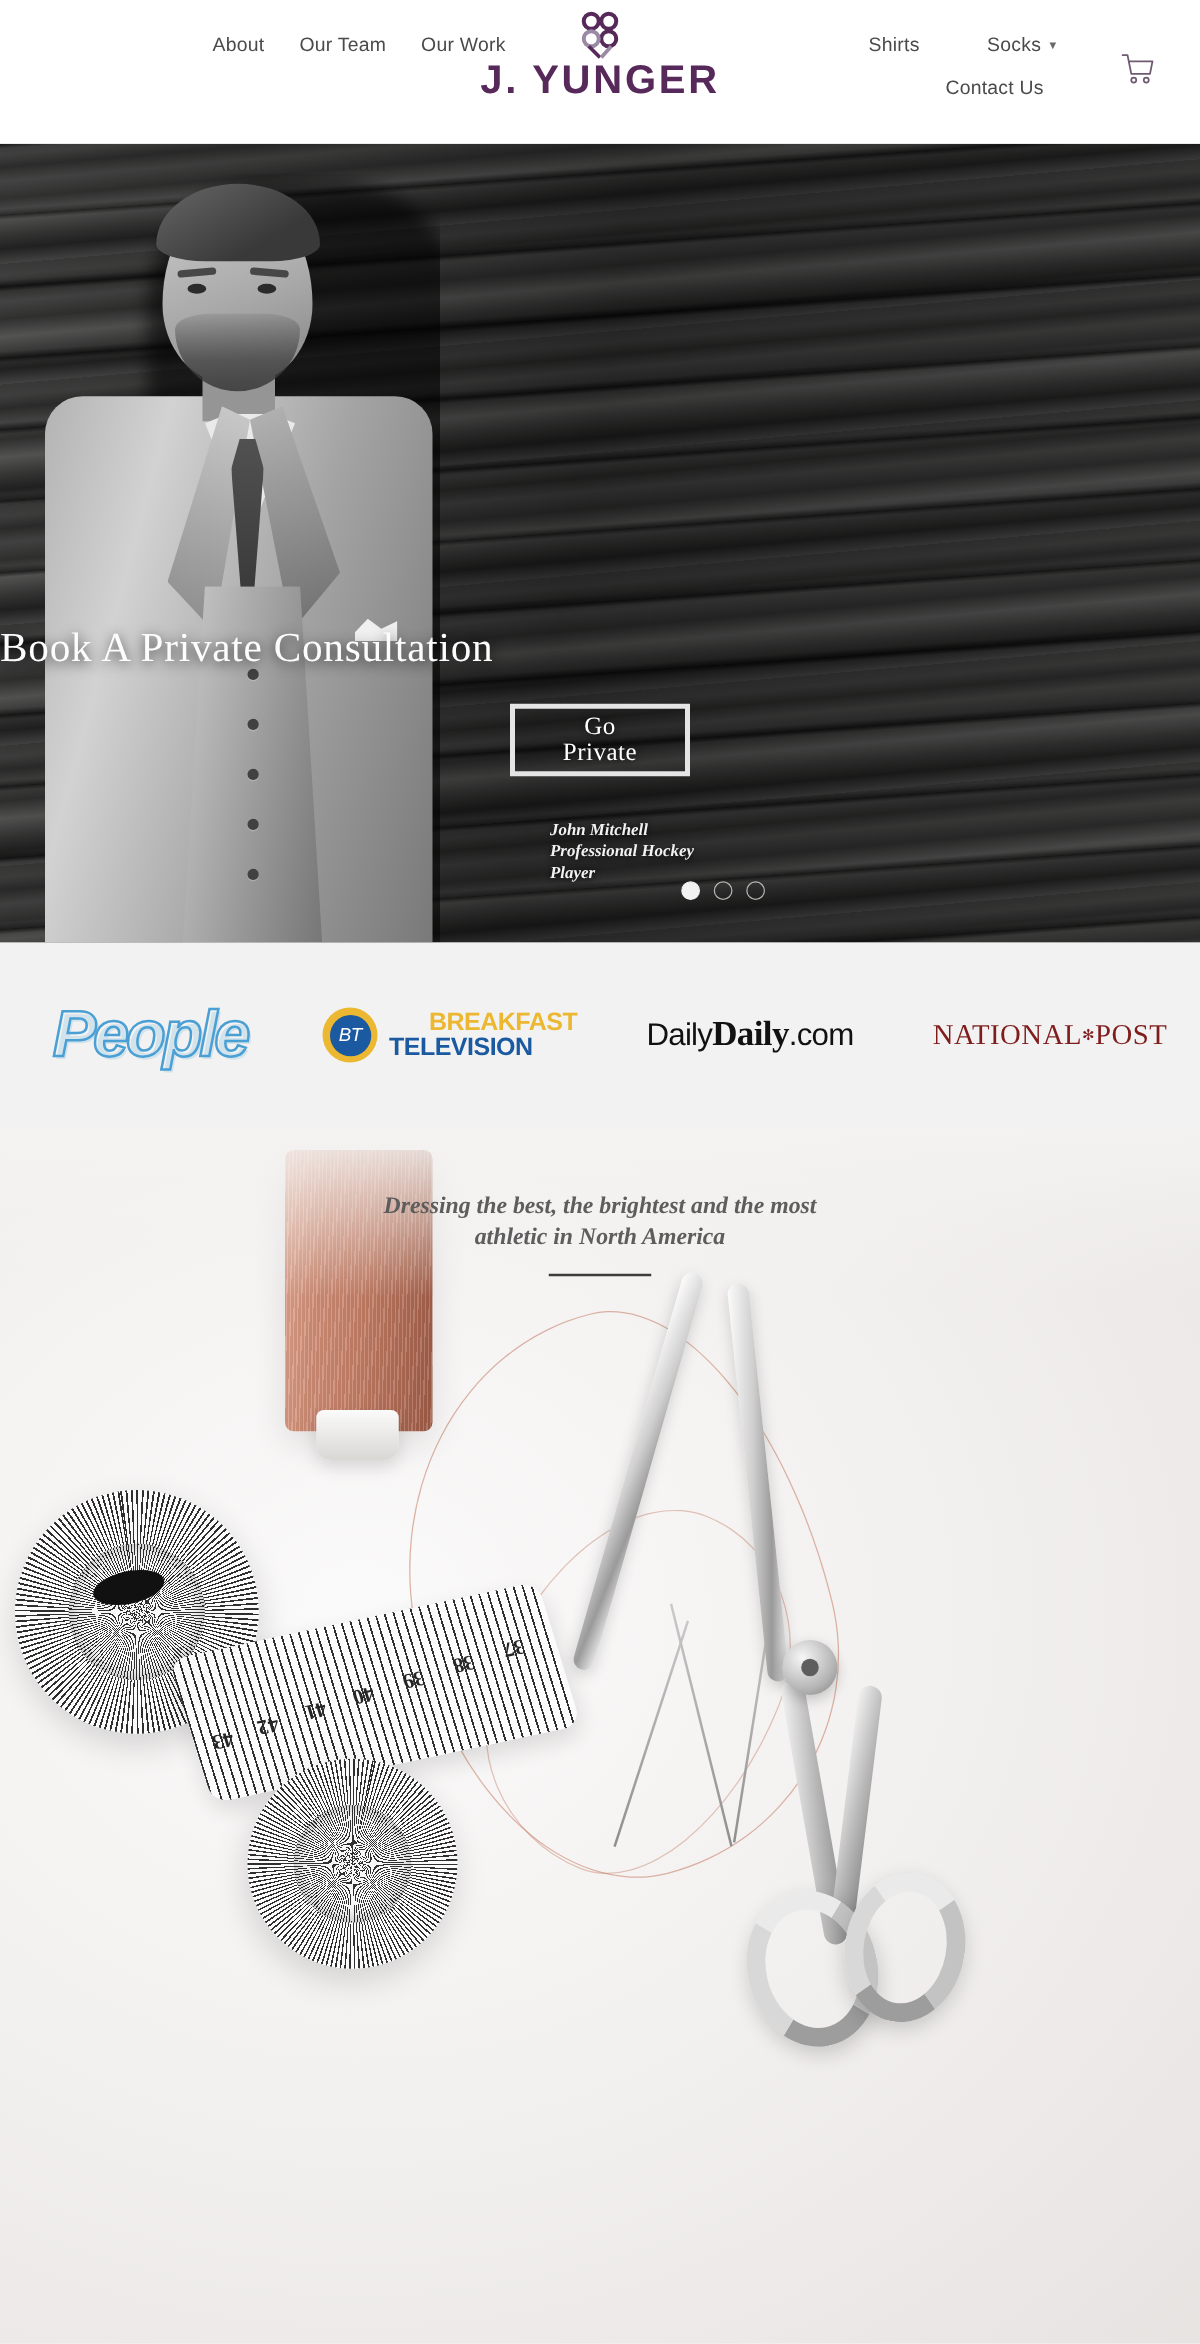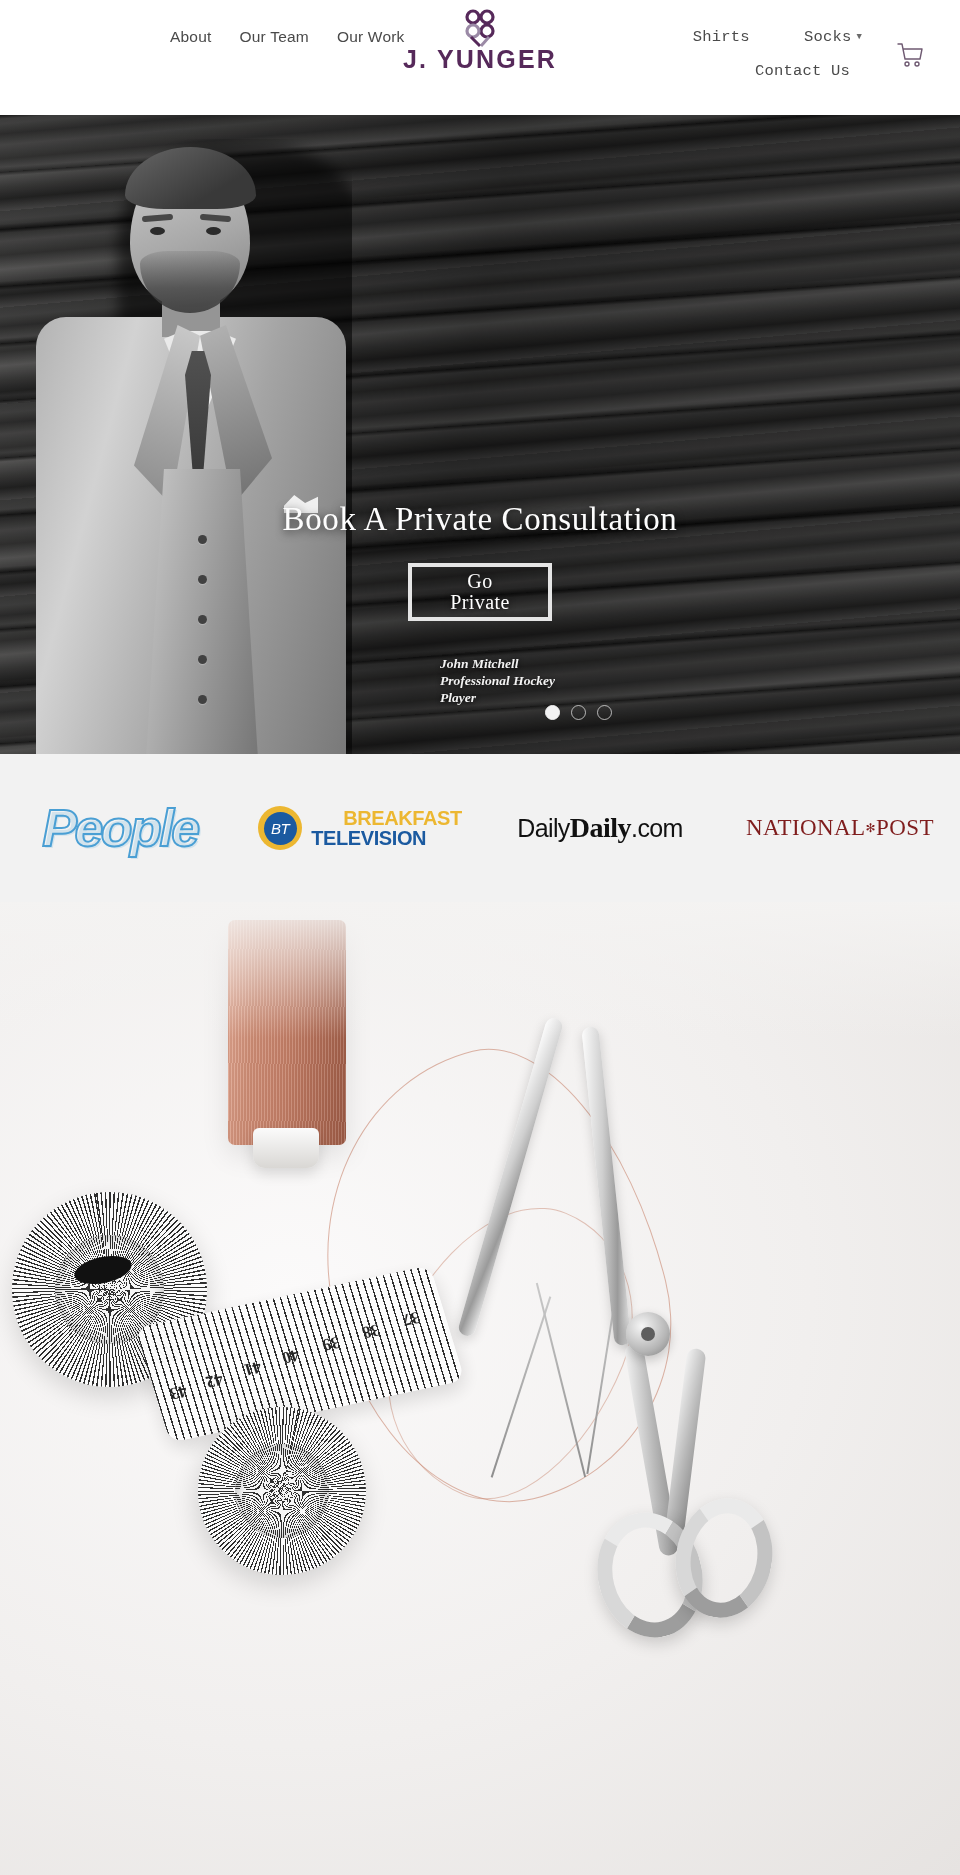"Shirts" .nav-right { font-family: Liberation Mono, monospace -> none; right: 98px -> 113px }
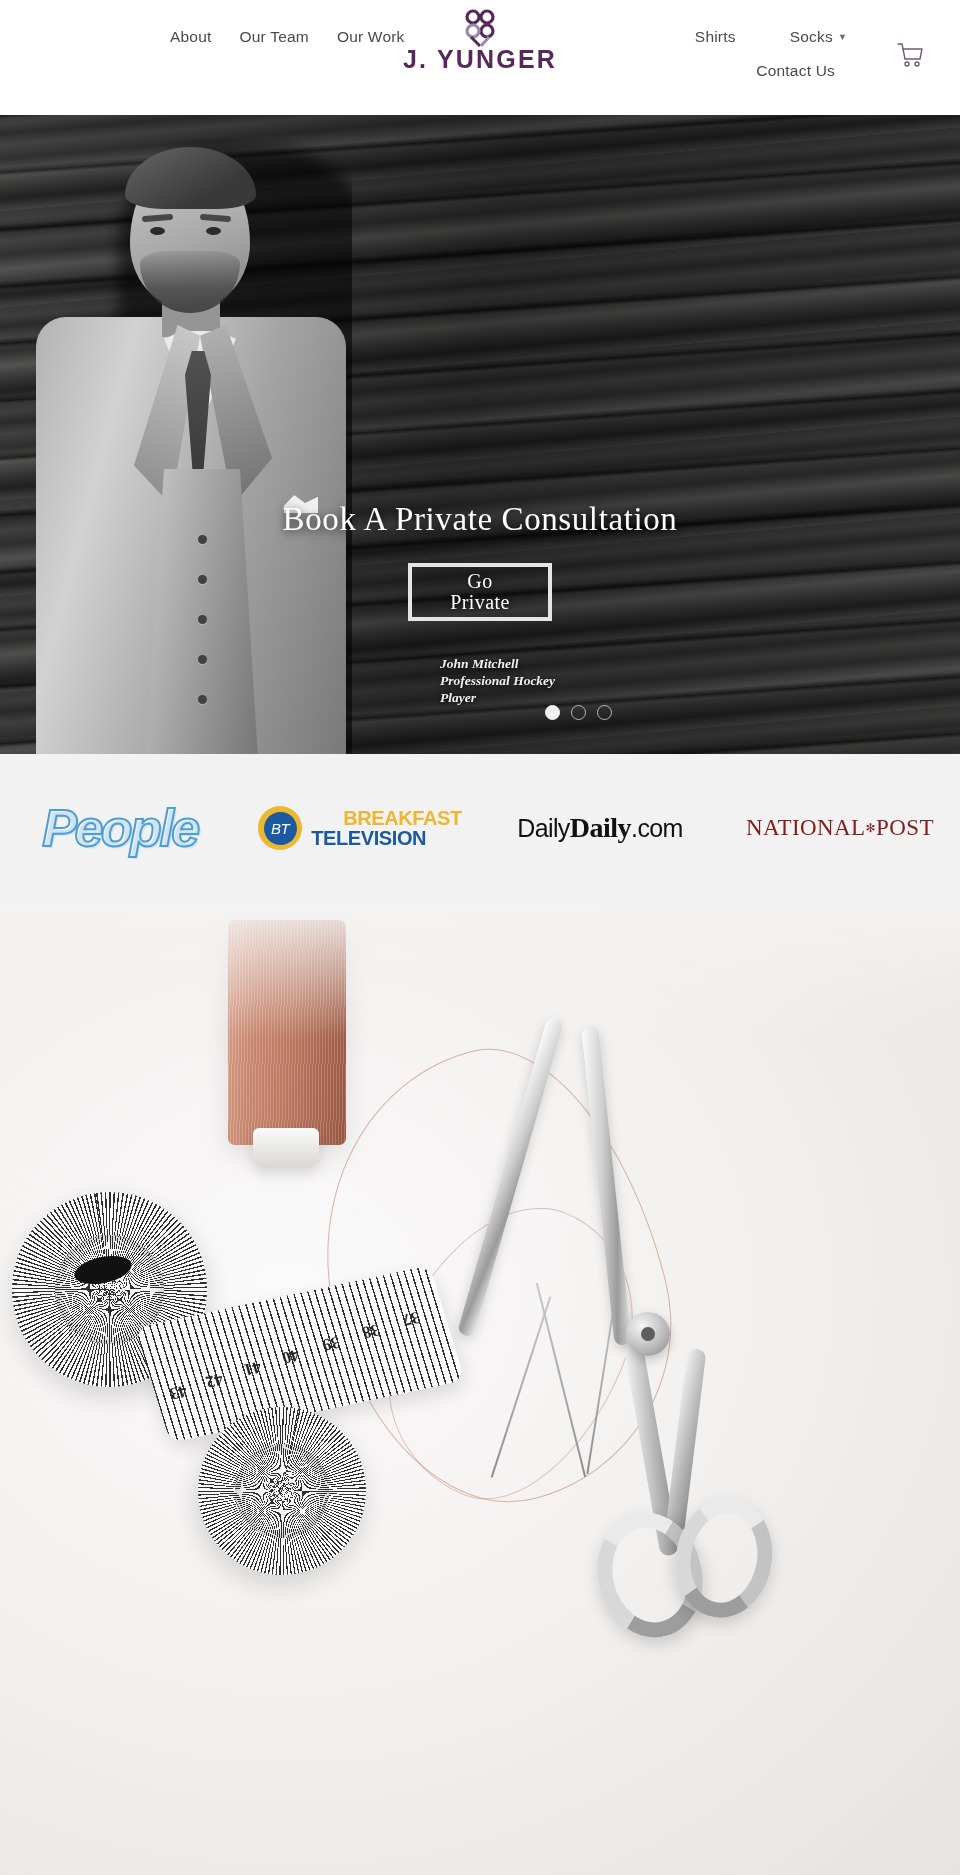"J. YUNGER" .brand-word { font-size: 25px -> 32px }
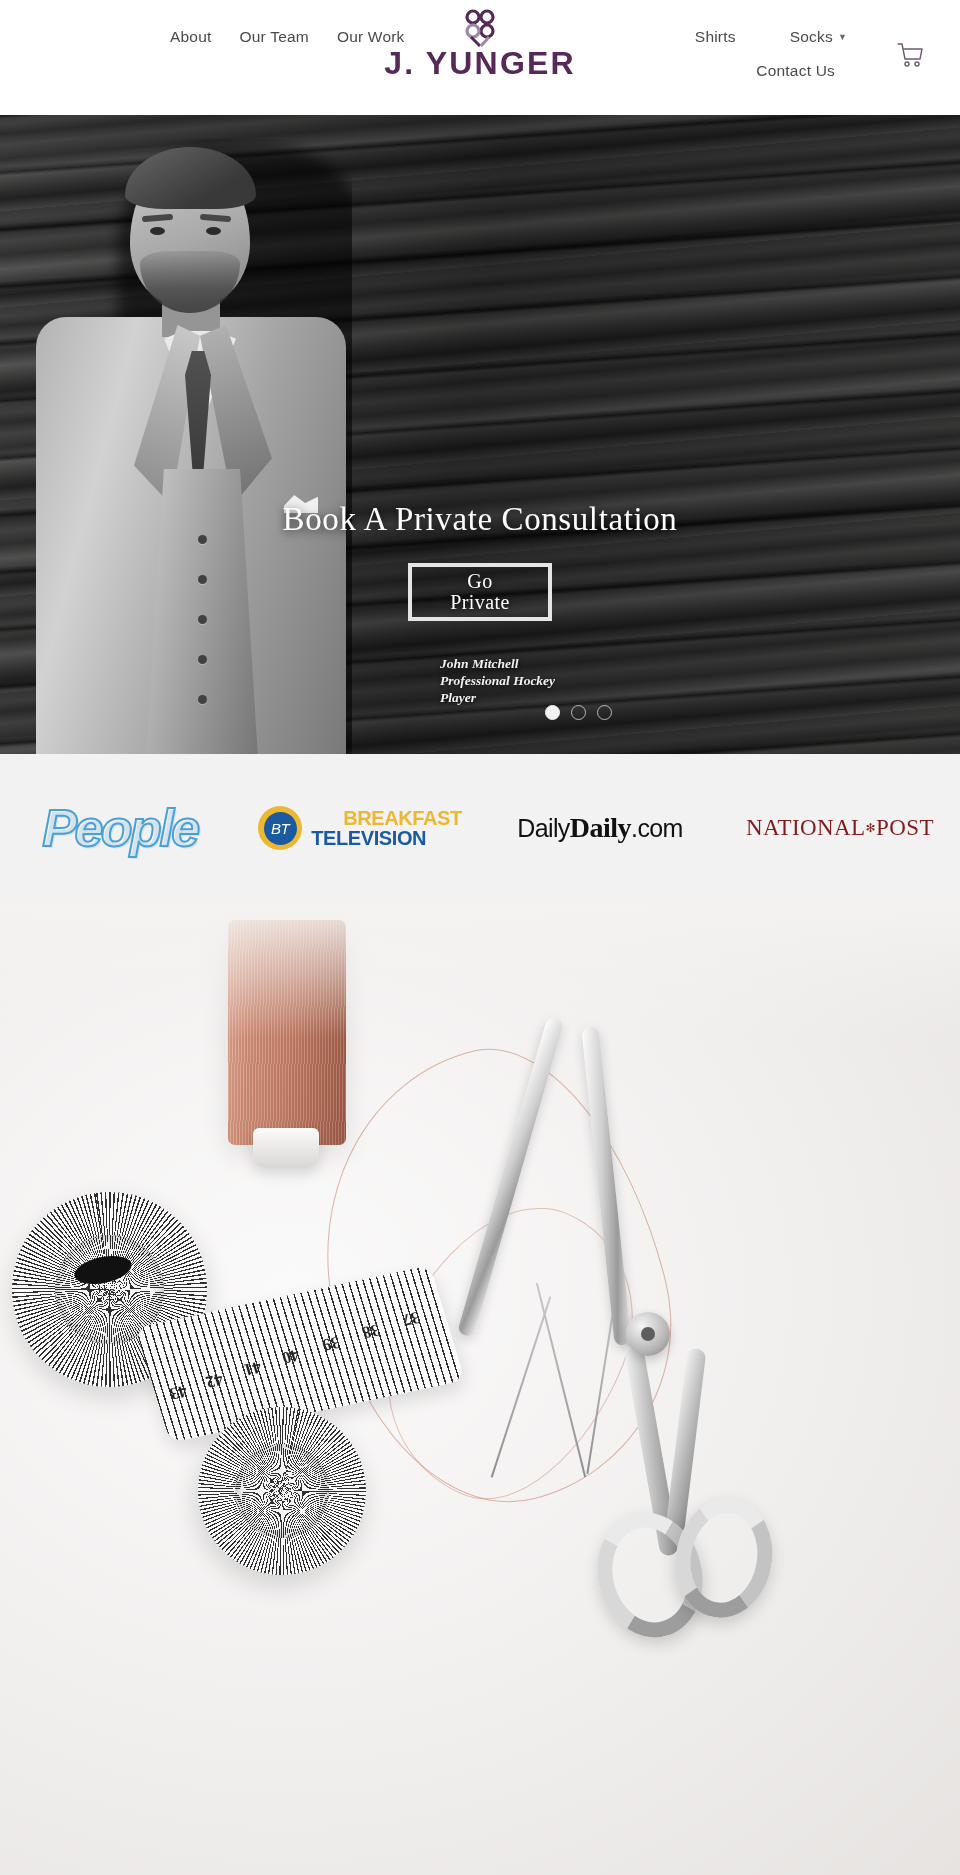"Book A Private Consultation" .hero-headline { text-align: center -> left }
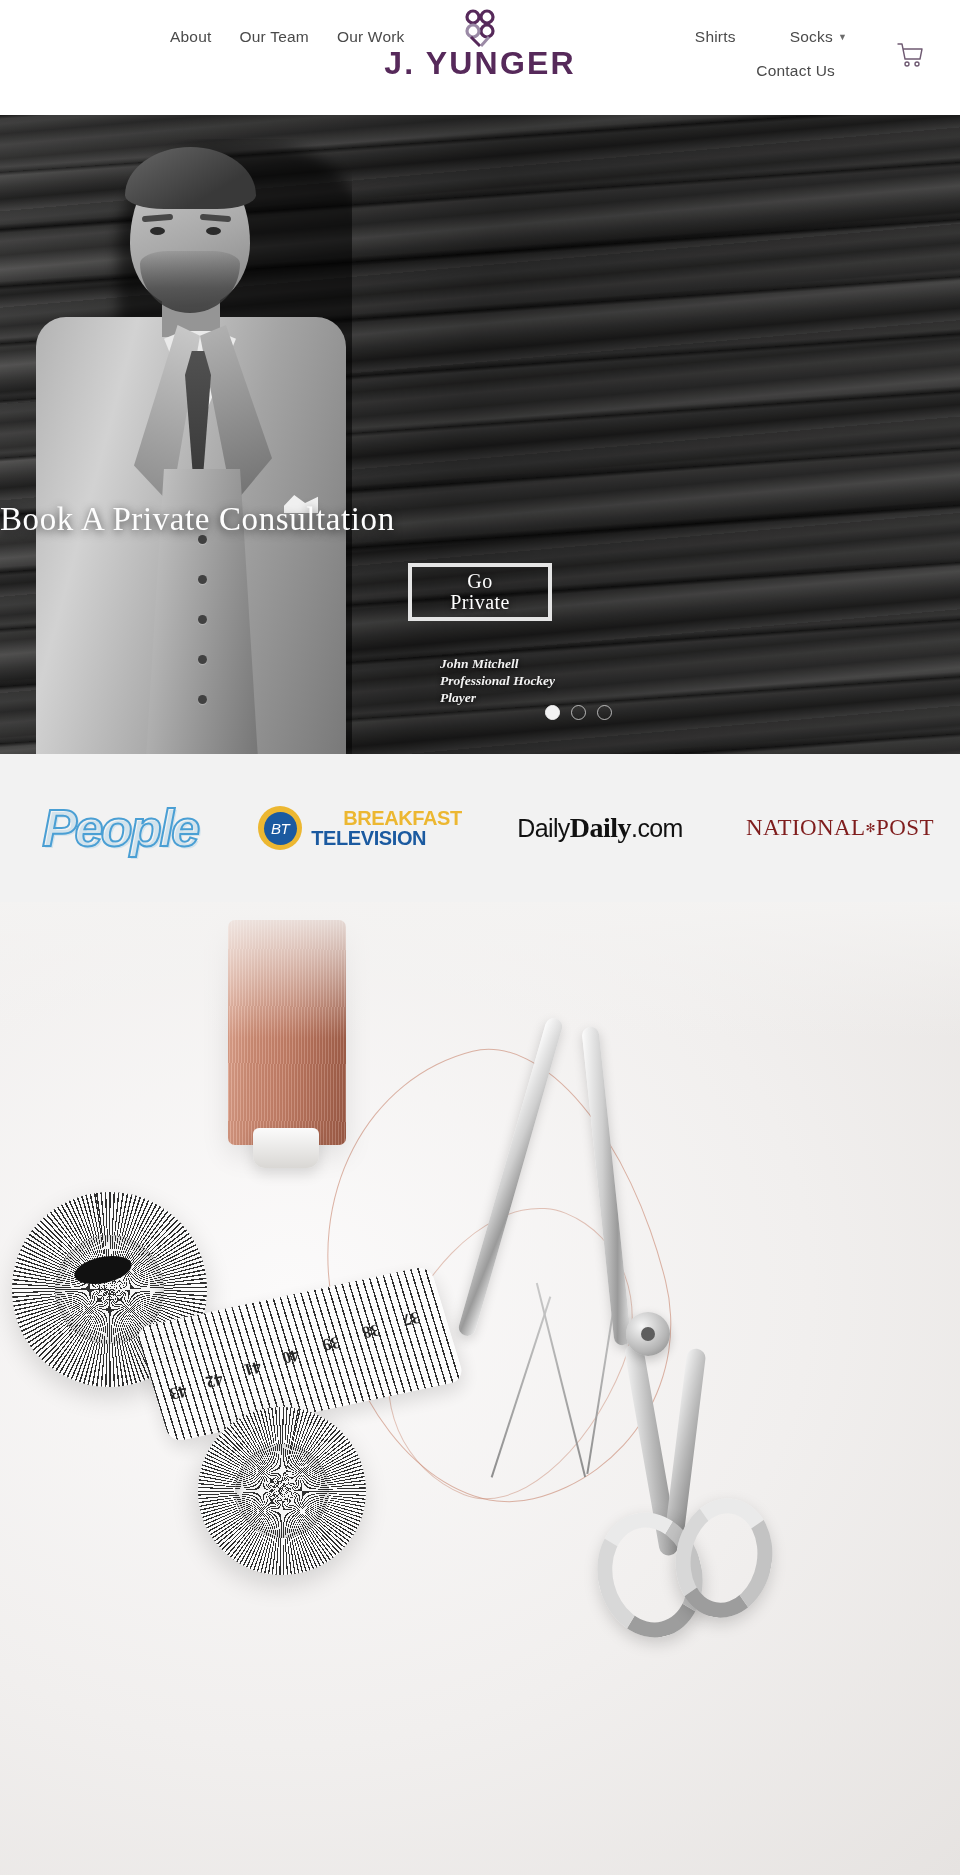"Dressing the best, the brightest" div.tagline-block { html: none -> <div> <div> <span>Dressing the best, the brightest and the most</span><br> <span>athletic in North America</span> </div> <div></div> </div> }
